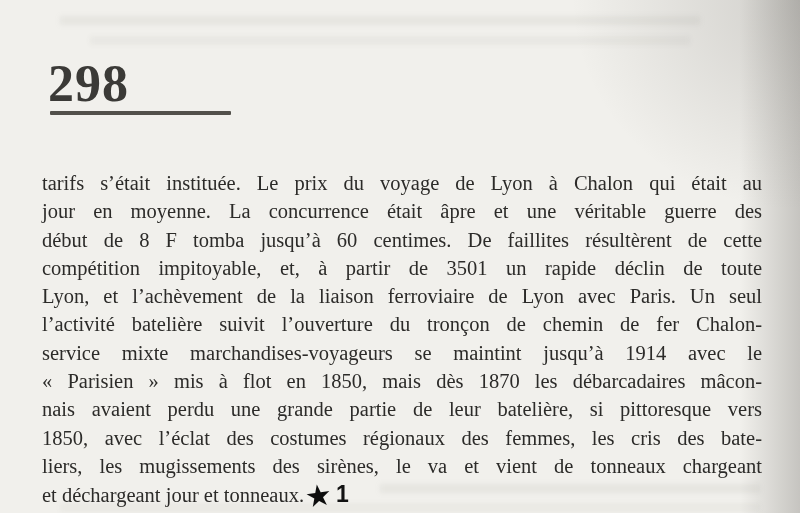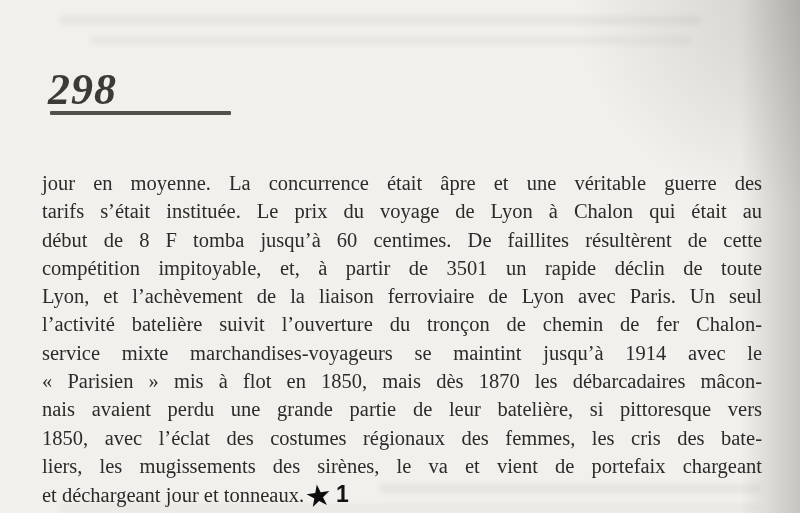"298" .page-number { font-size: 44px -> 52px; font-style: italic -> none; top: 68px -> 58px }
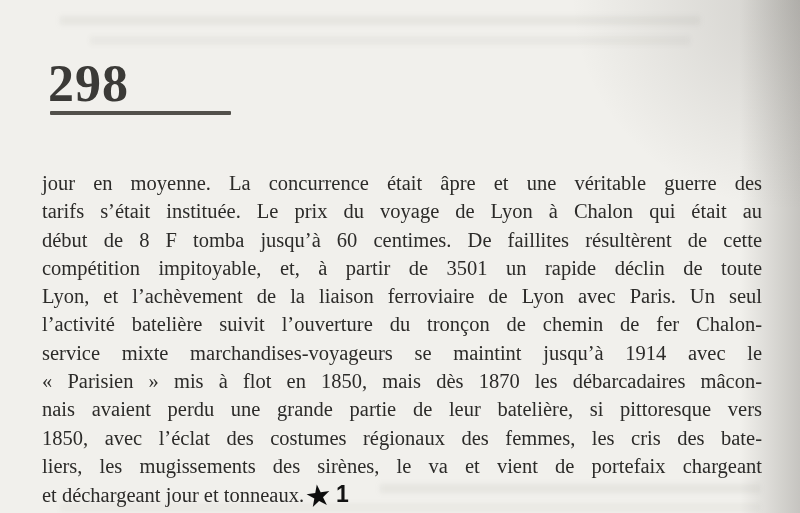"jour en moyenne. La concurrence" div.para-line { order: before "tarifs s’était instituée. Le prix" -> after "tarifs s’était instituée. Le prix" }
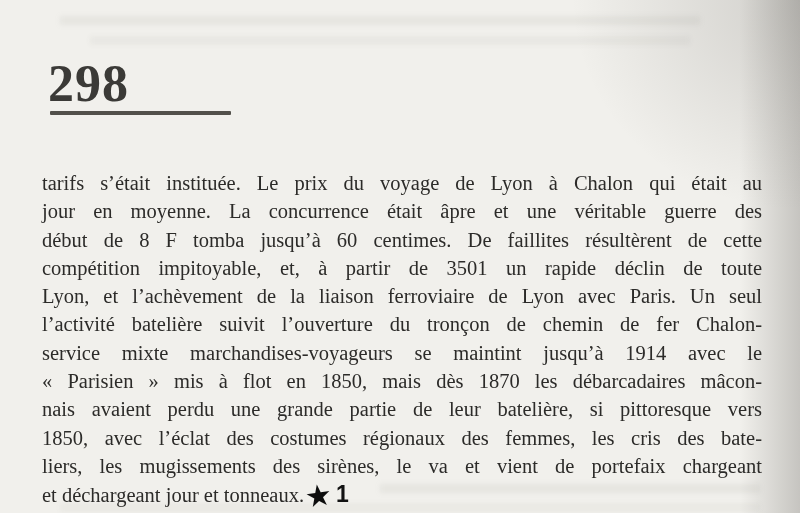"liers, les mugissements des sirènes," div.para-line { text: portefaix -> tonneaux }
